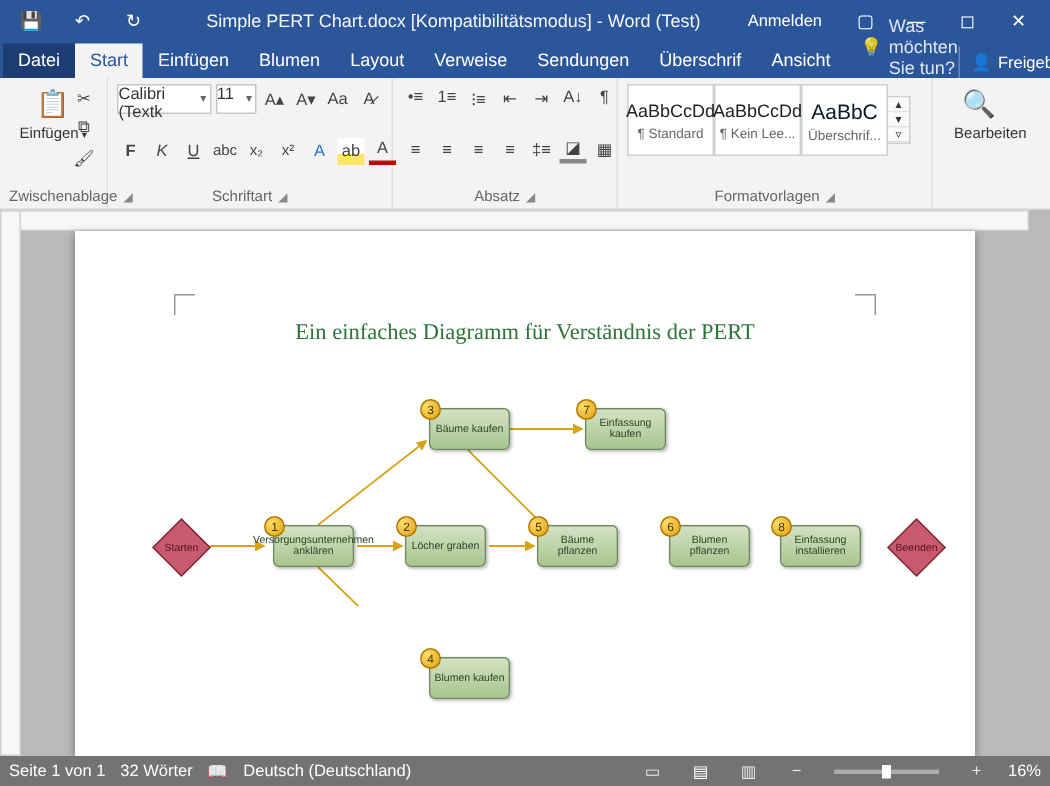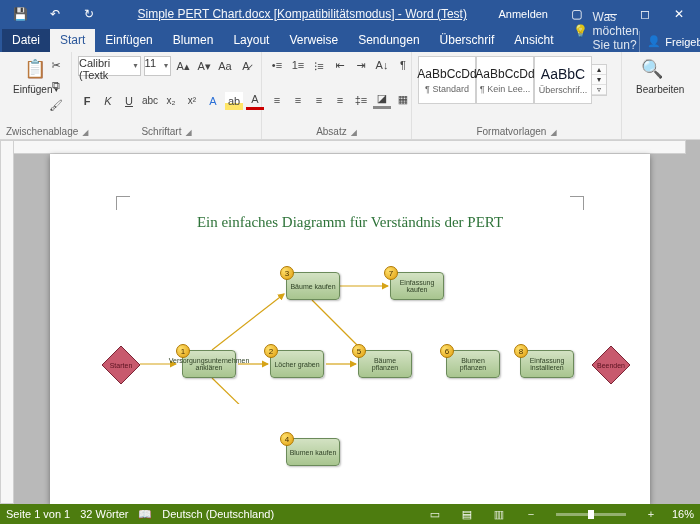"Simple PERT Chart.docx" .titlebar .title { text-decoration: underline -> none }
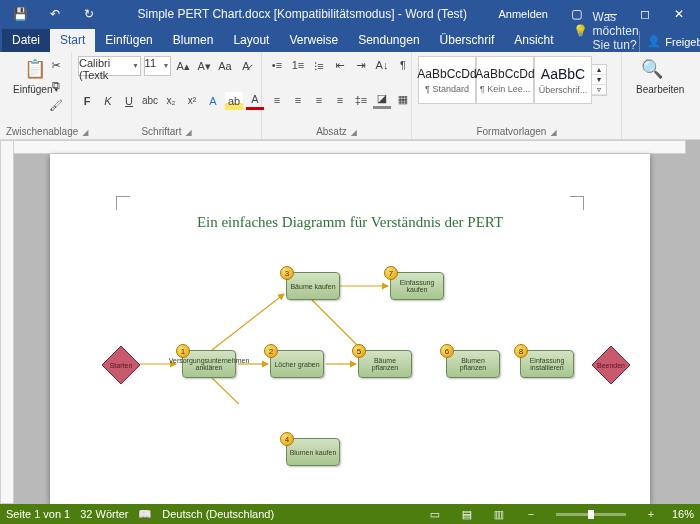"Seite 1 von 1" .status { background: #4d7c0f -> #737373 }
